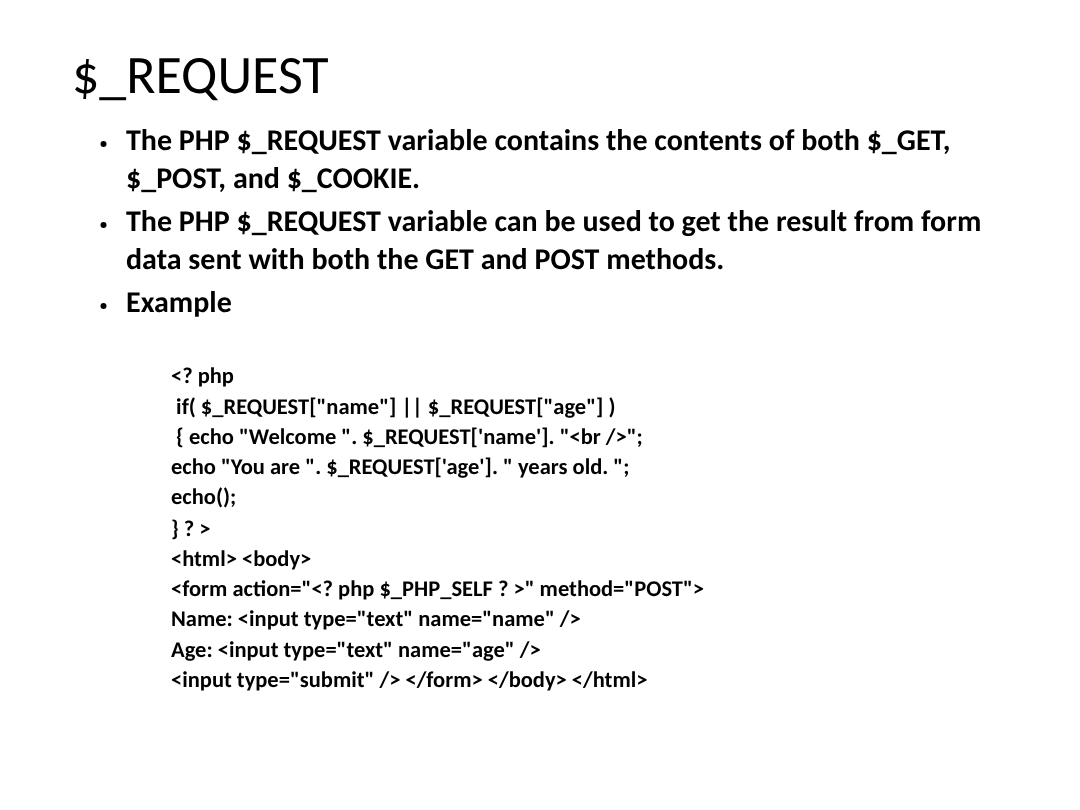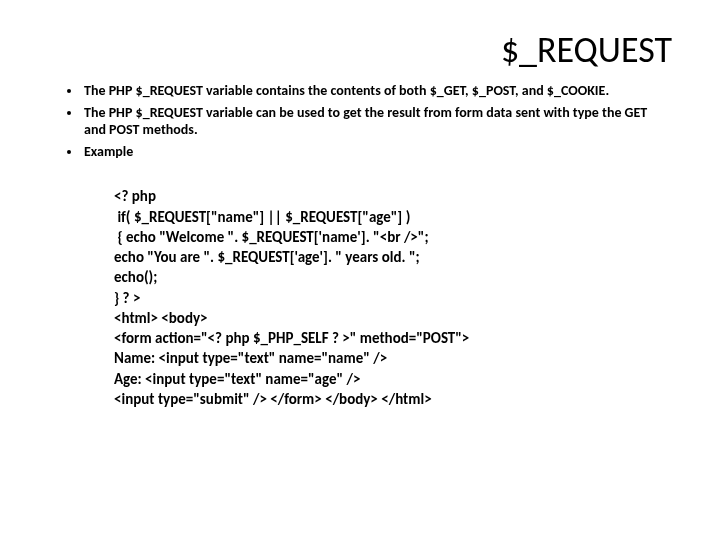"$_REQUEST" .title { text-align: right -> left }
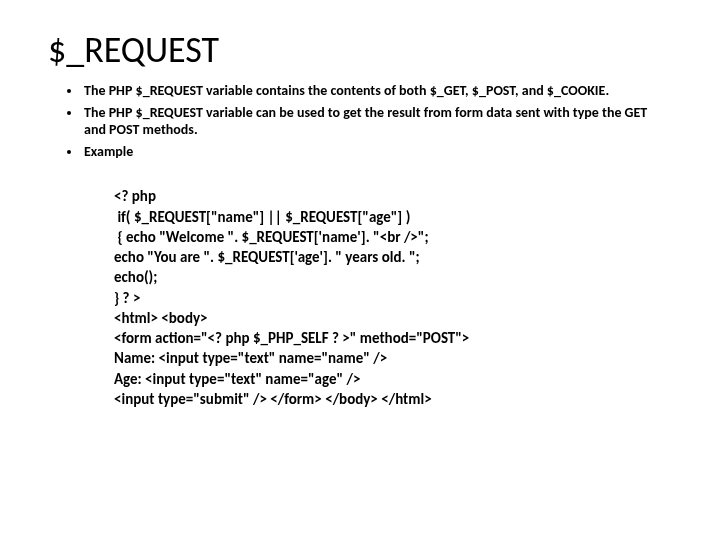"The PHP $_REQUEST variable contains" ul.bullets > li { font-size: 14px -> 20px }
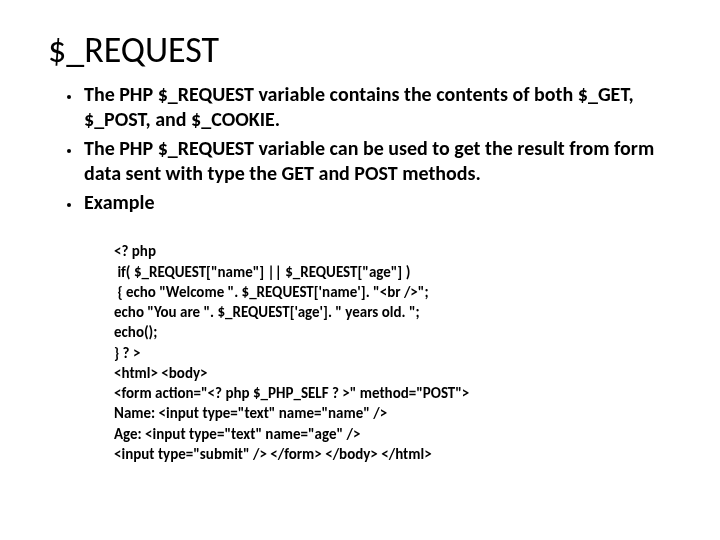"The PHP $_REQUEST variable can" li { text: type -> both }
